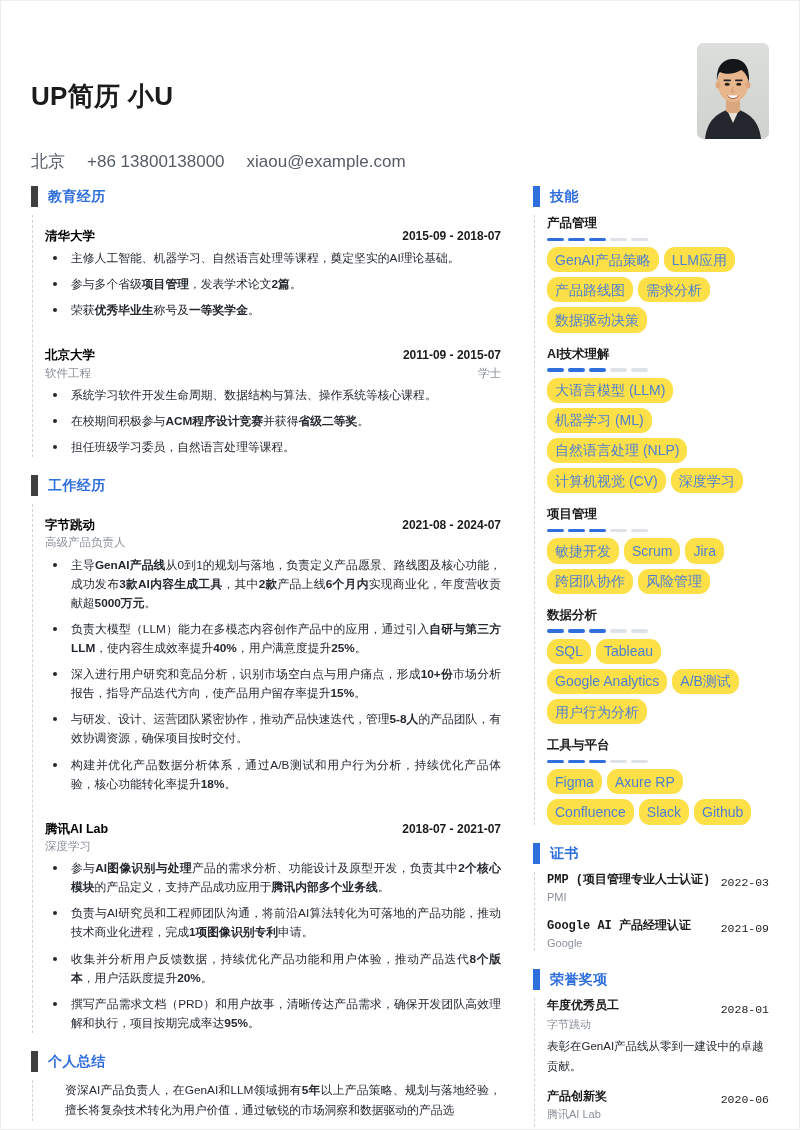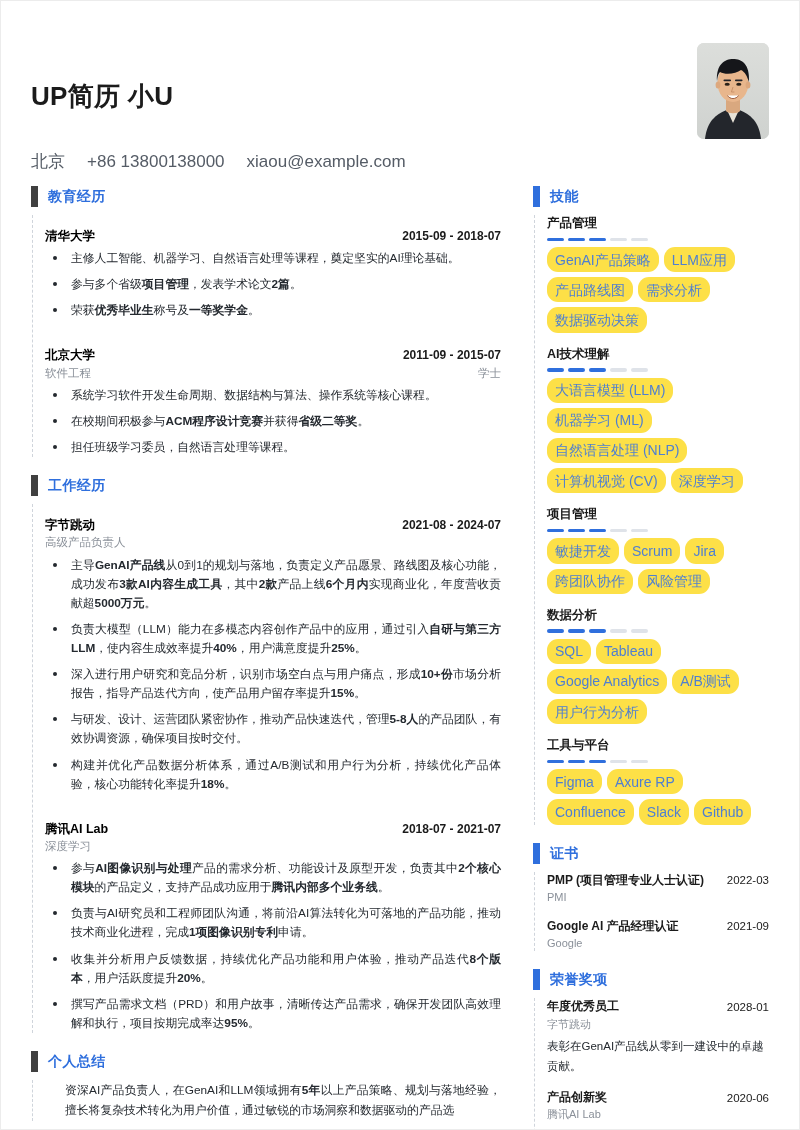"PMP (项目管理专业人士认证)" .mini-row { align-items: center -> flex-end; font-family: none -> Liberation Mono, monospace }
